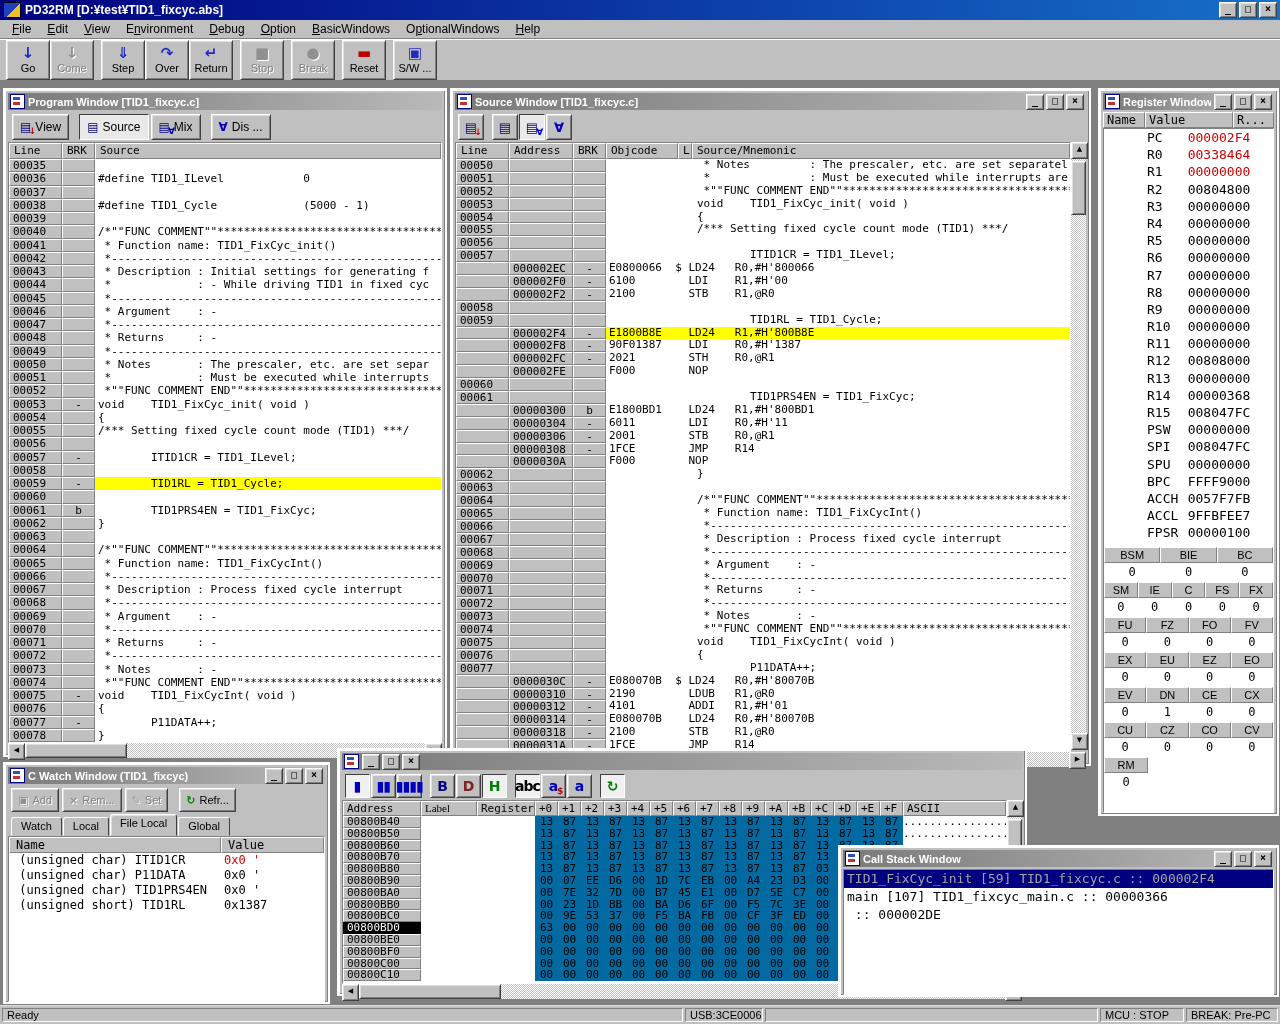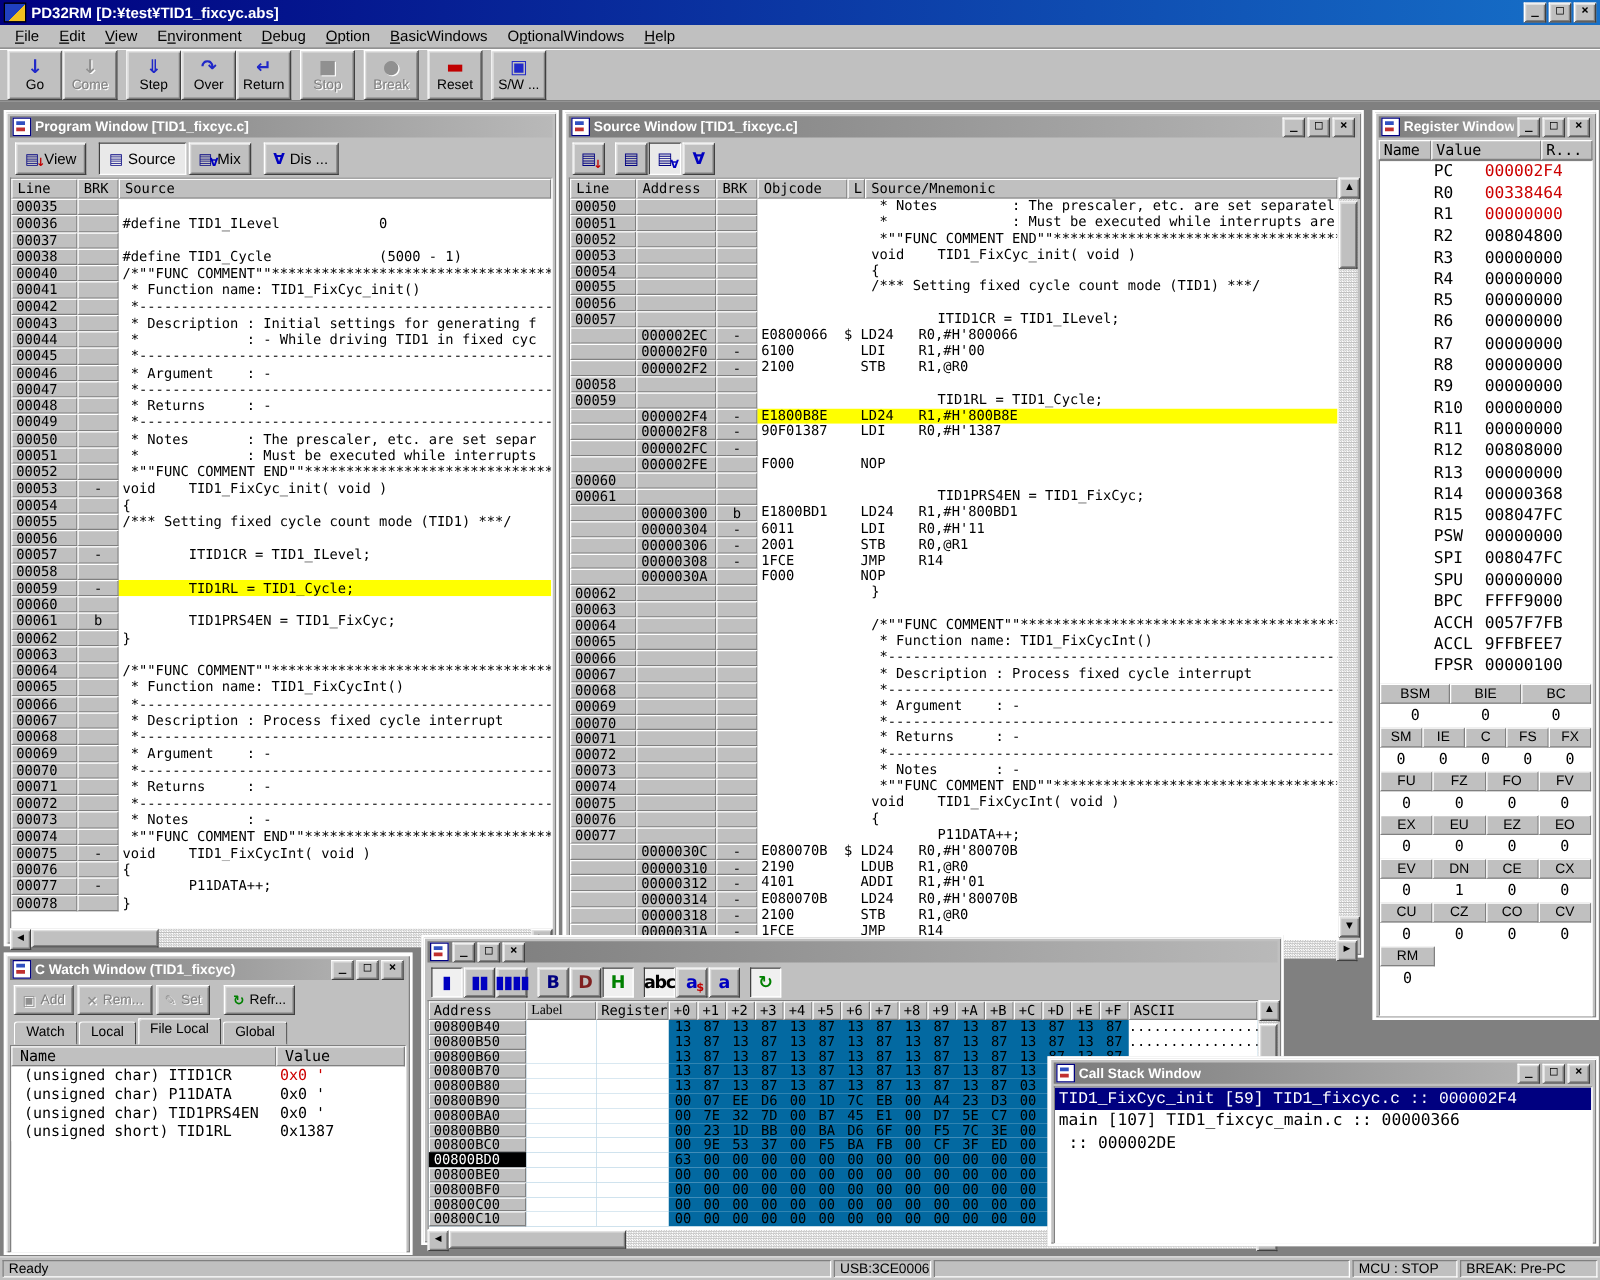"00039" div.pw-row { html: none -> <div> <div>00039</div> <div></div> <div></div> </div> }
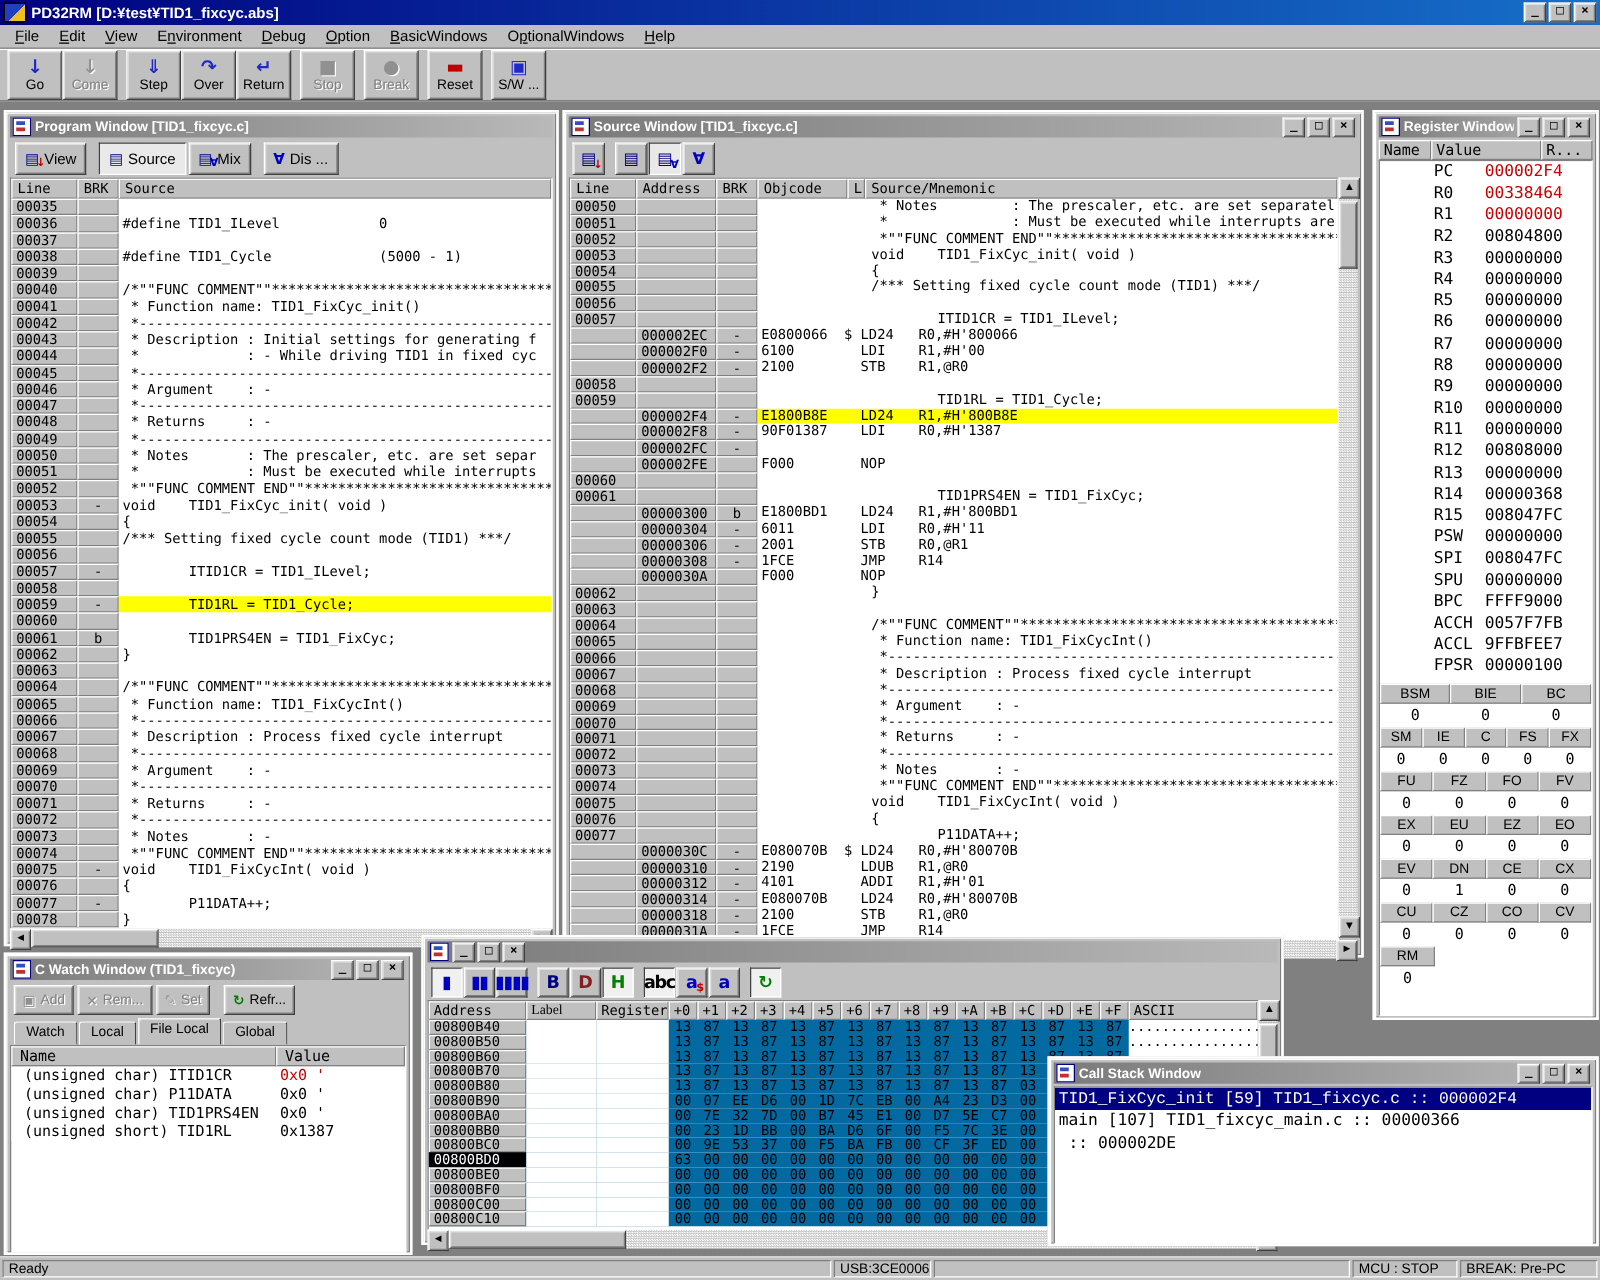"2021 STH R0,@R1" div.w-src { html: none -> <div>2021 STH R0,@R1</div> }
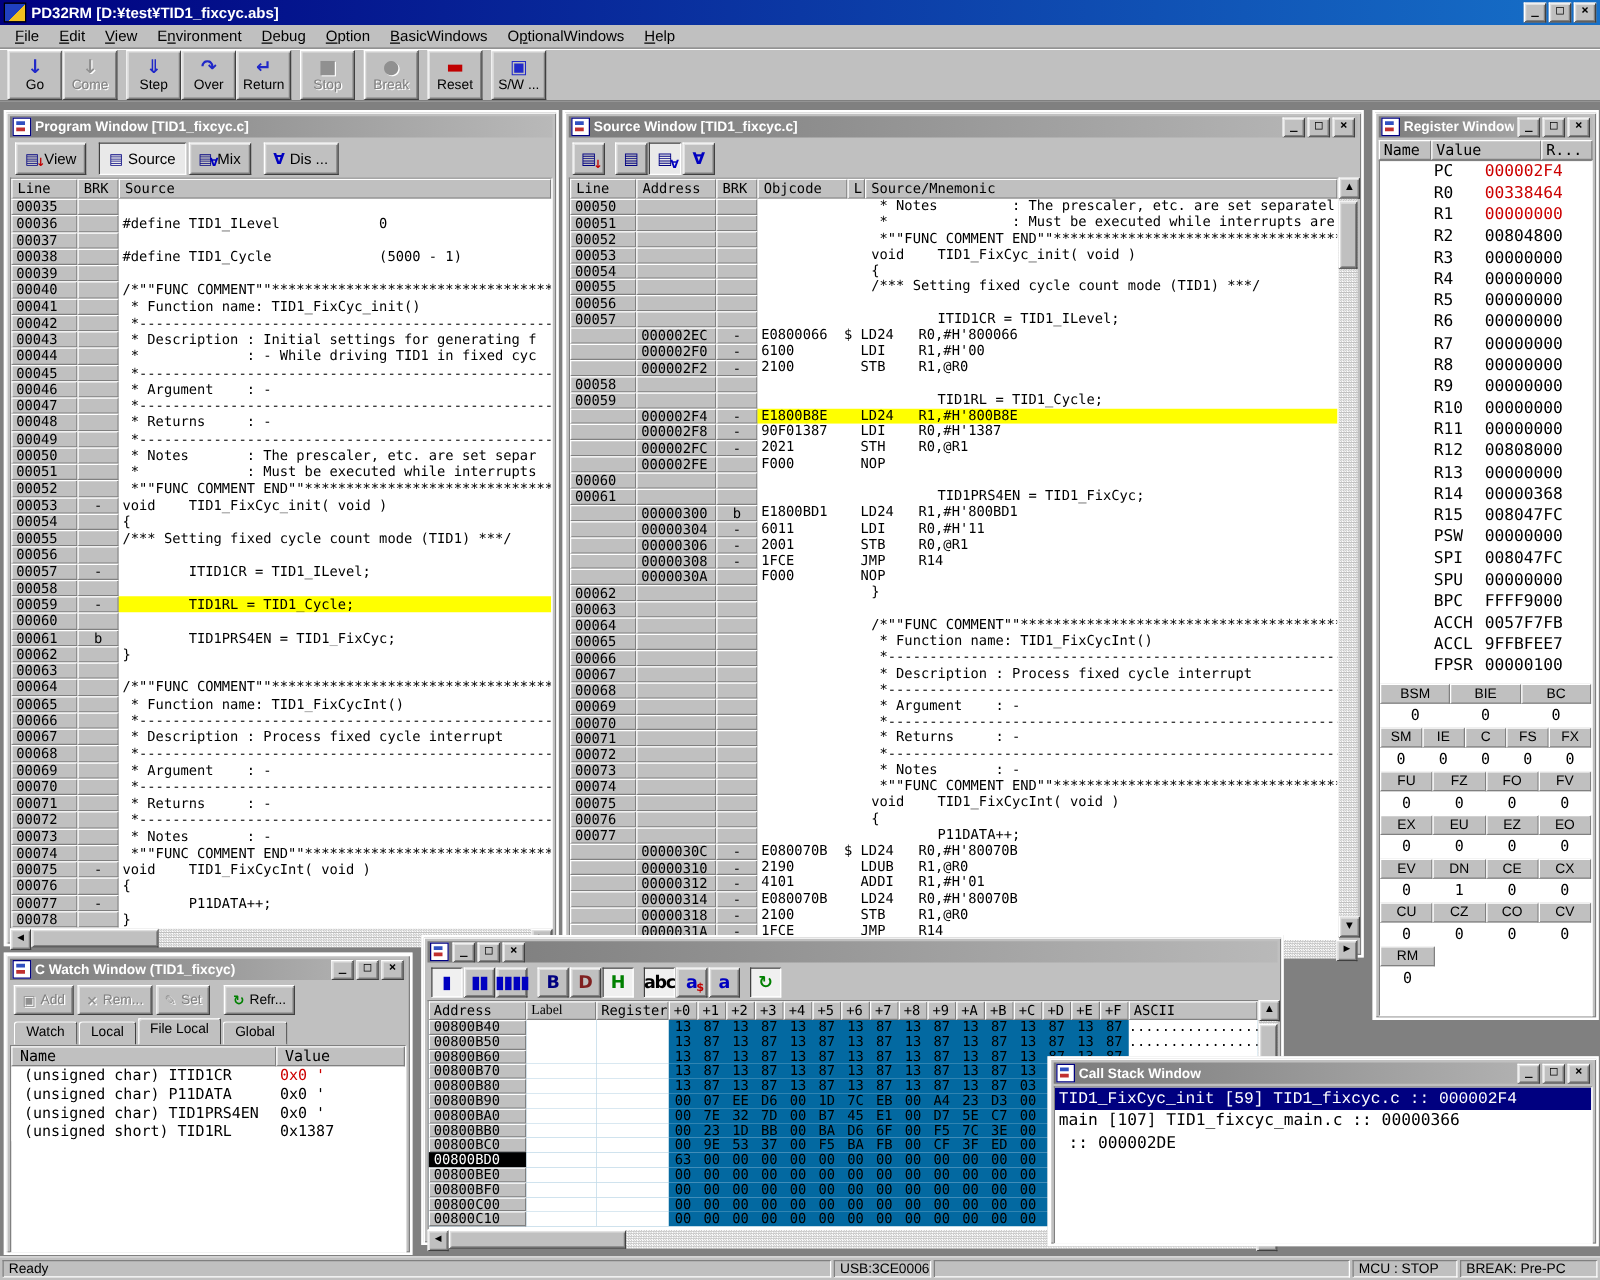"TID1_FixCyc_init [59] TID1_fixcyc.c ::" .cs-row.sel { color: #ffffff -> #a3a3a3; font-family: Liberation Mono, monospace -> none }
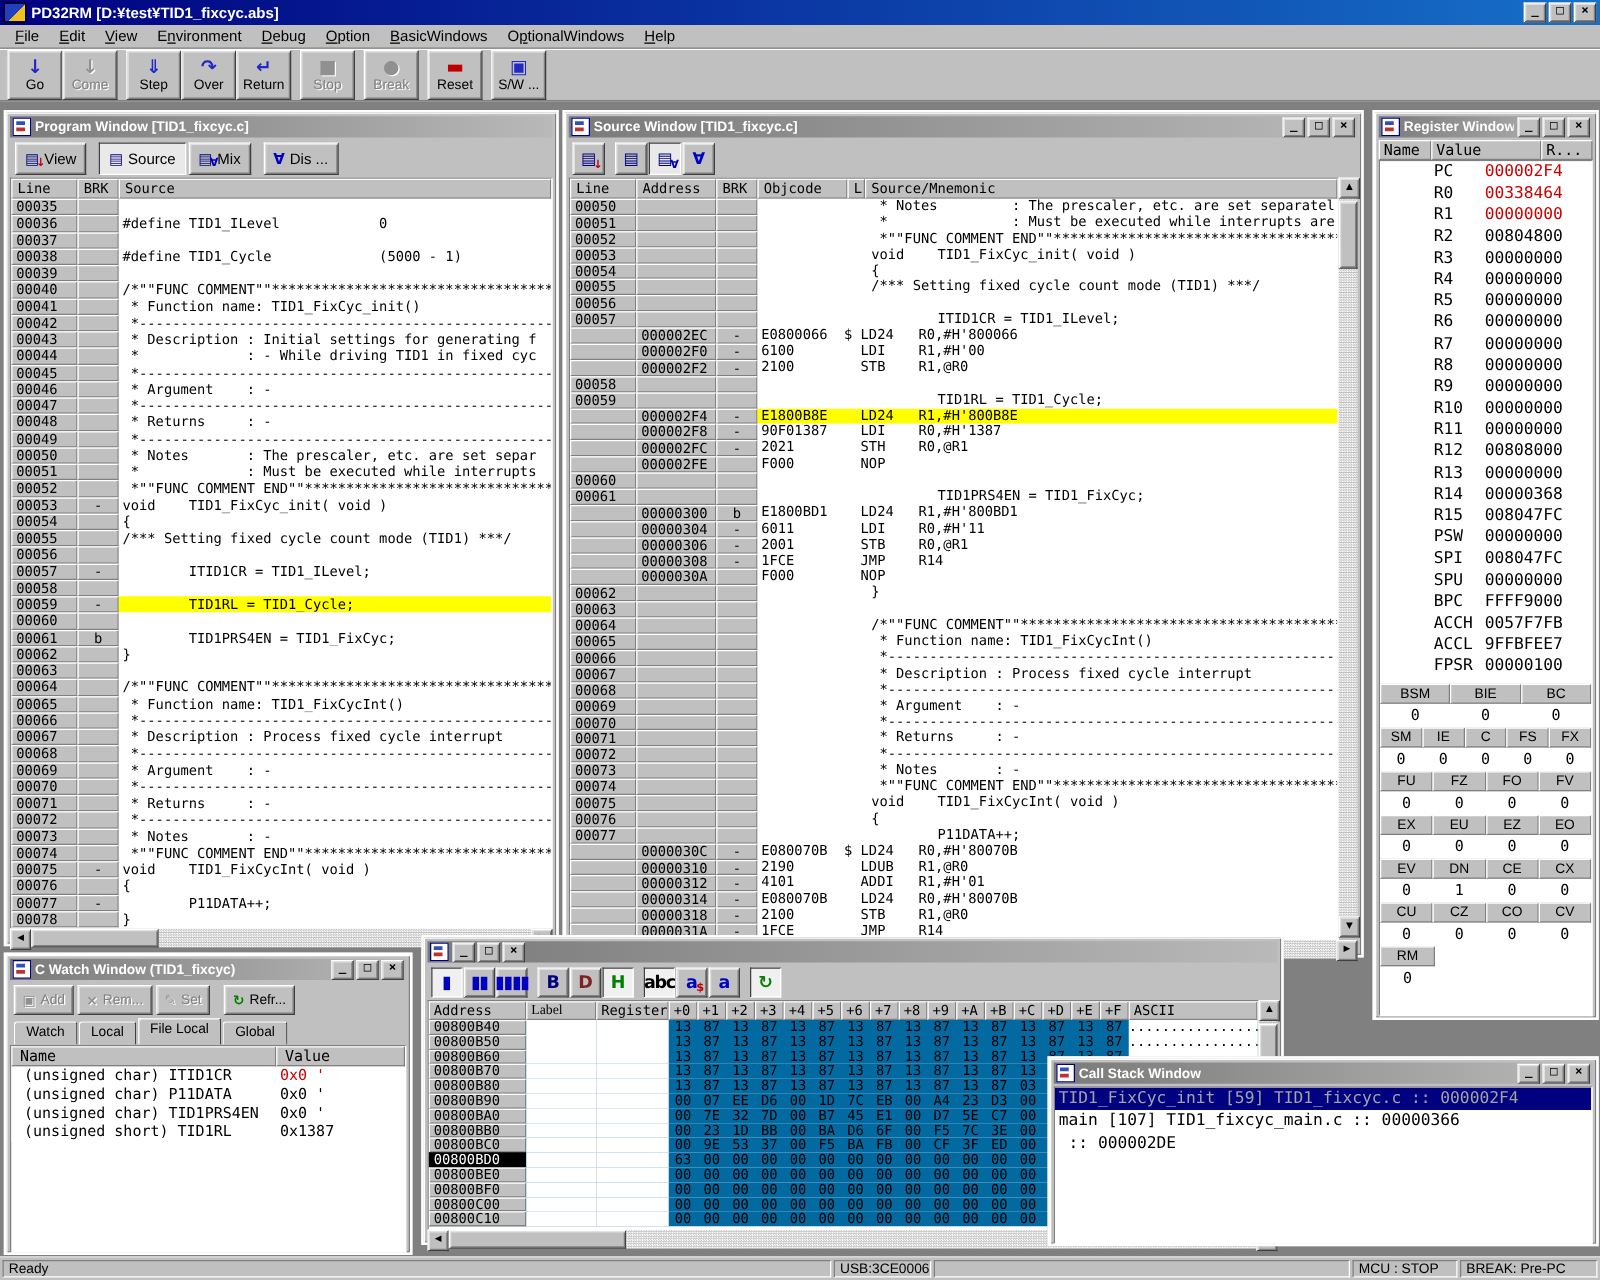"BREAK: Pre-PC" div.sbp { width: 110px -> 92px }
